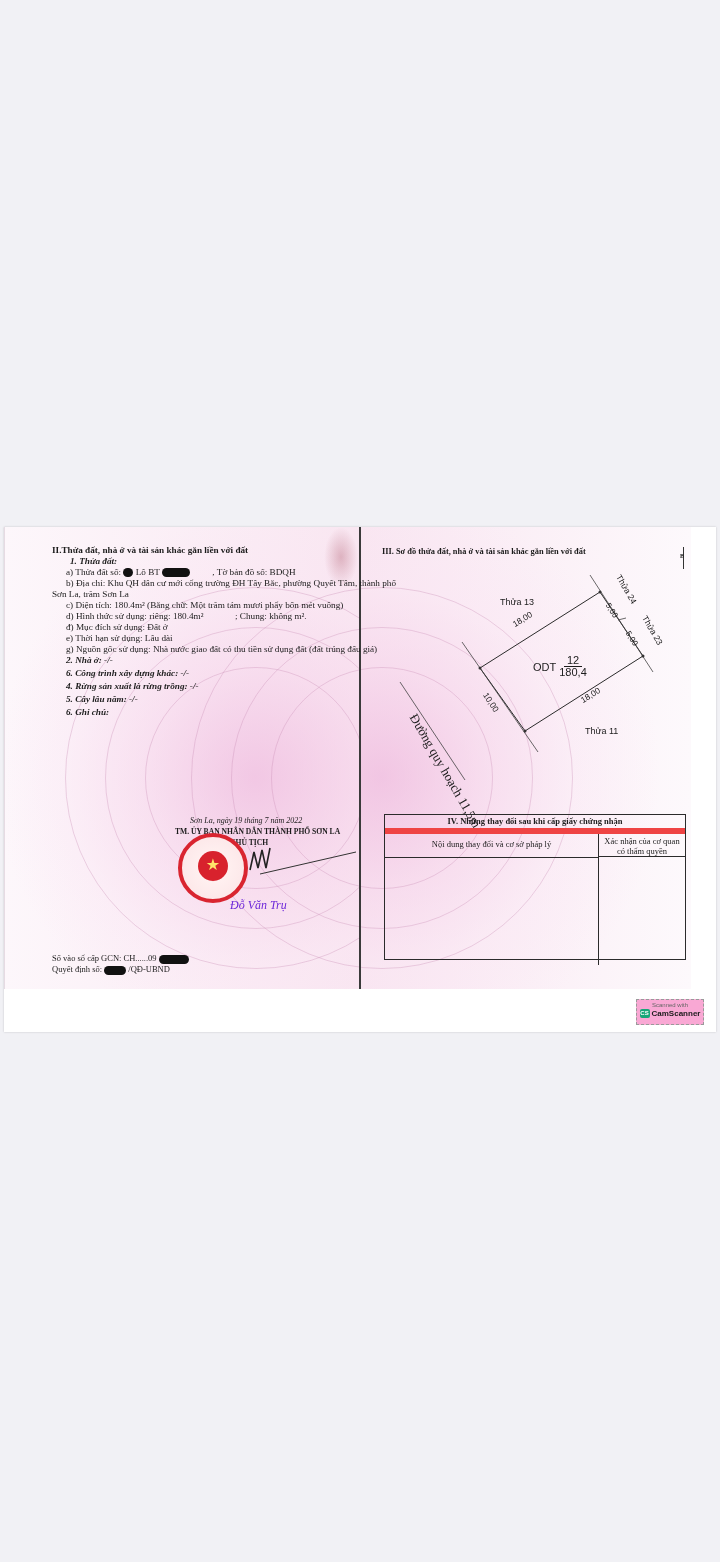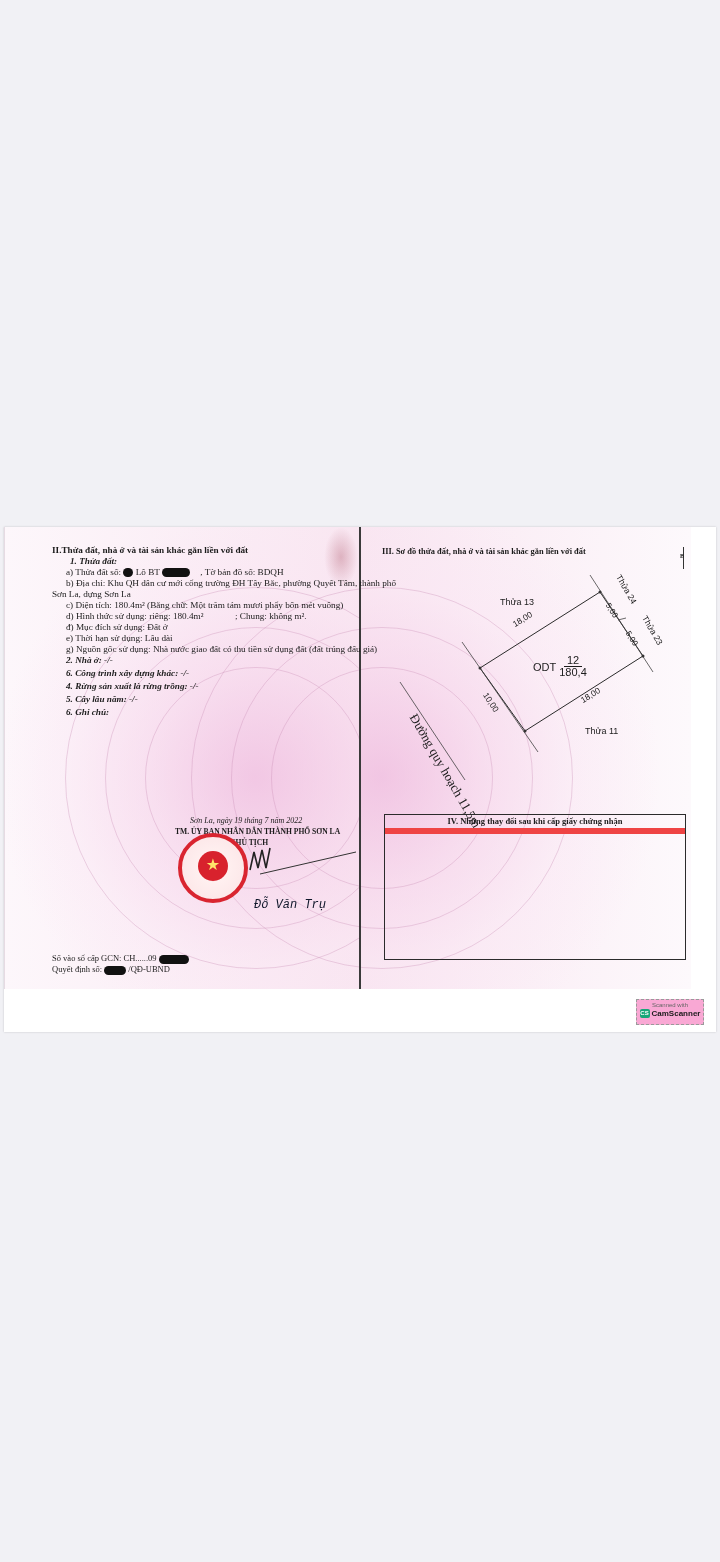", Tờ bản đồ số:" span { margin-left: 8px -> 20px }
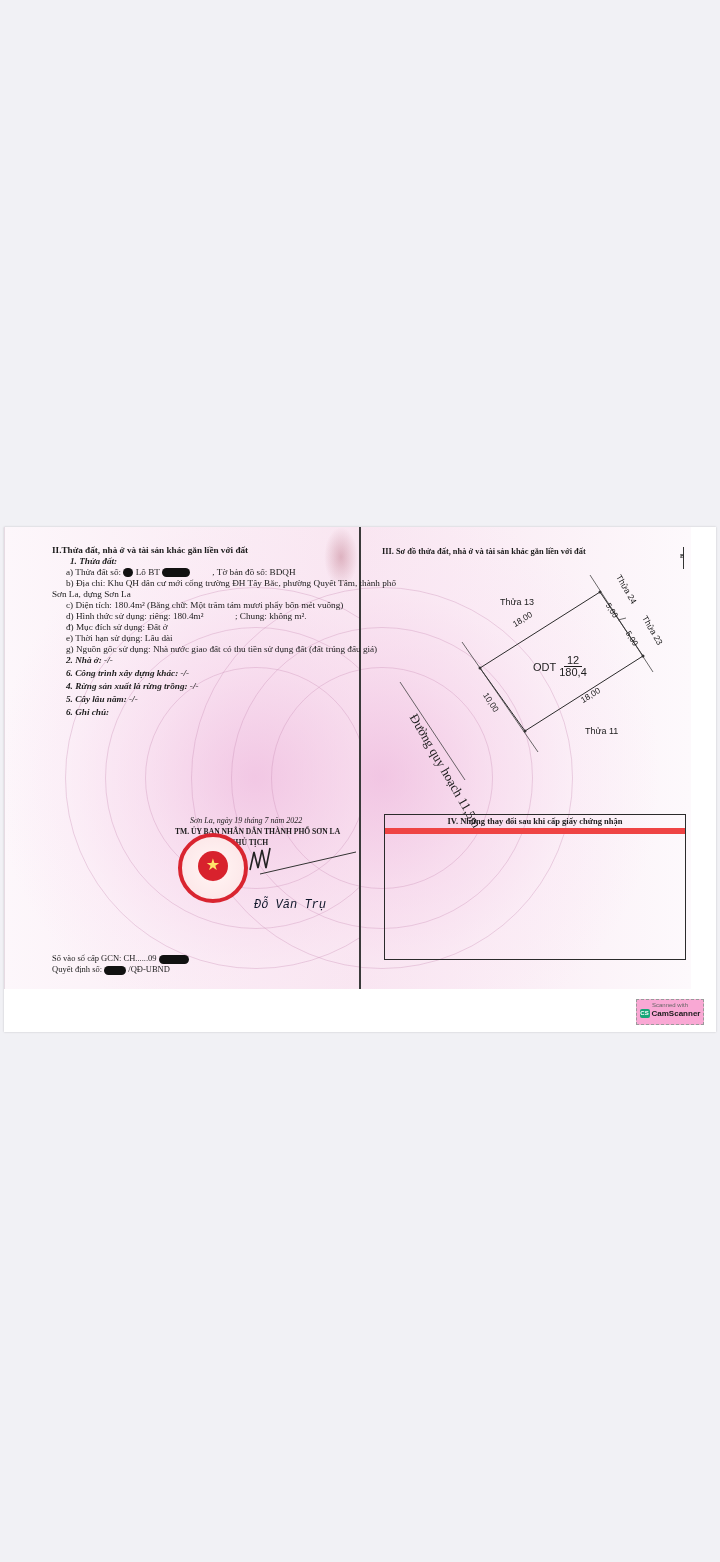"Sơn La, dựng Sơn La" div.txt { text: dựng -> trăm }
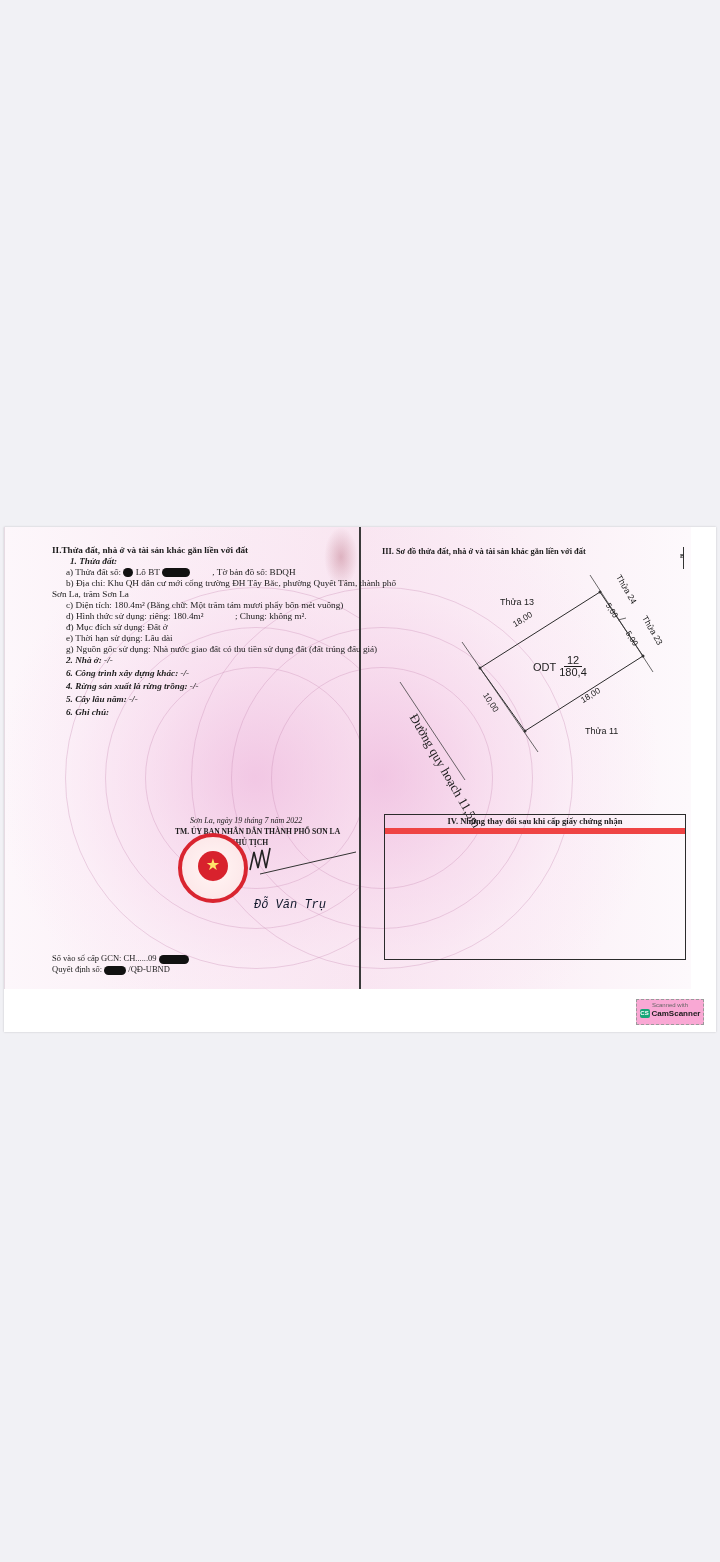"Nội dung thay đổi và" div.t4-cols { html: none -> <div> <div> <div>Nội dung thay đổi và cơ sở pháp lý</div> </div> <div> <div> <div>Xác nhận của cơ quan</div> <div>có thẩm quyền</div> </div> </div> </div> }
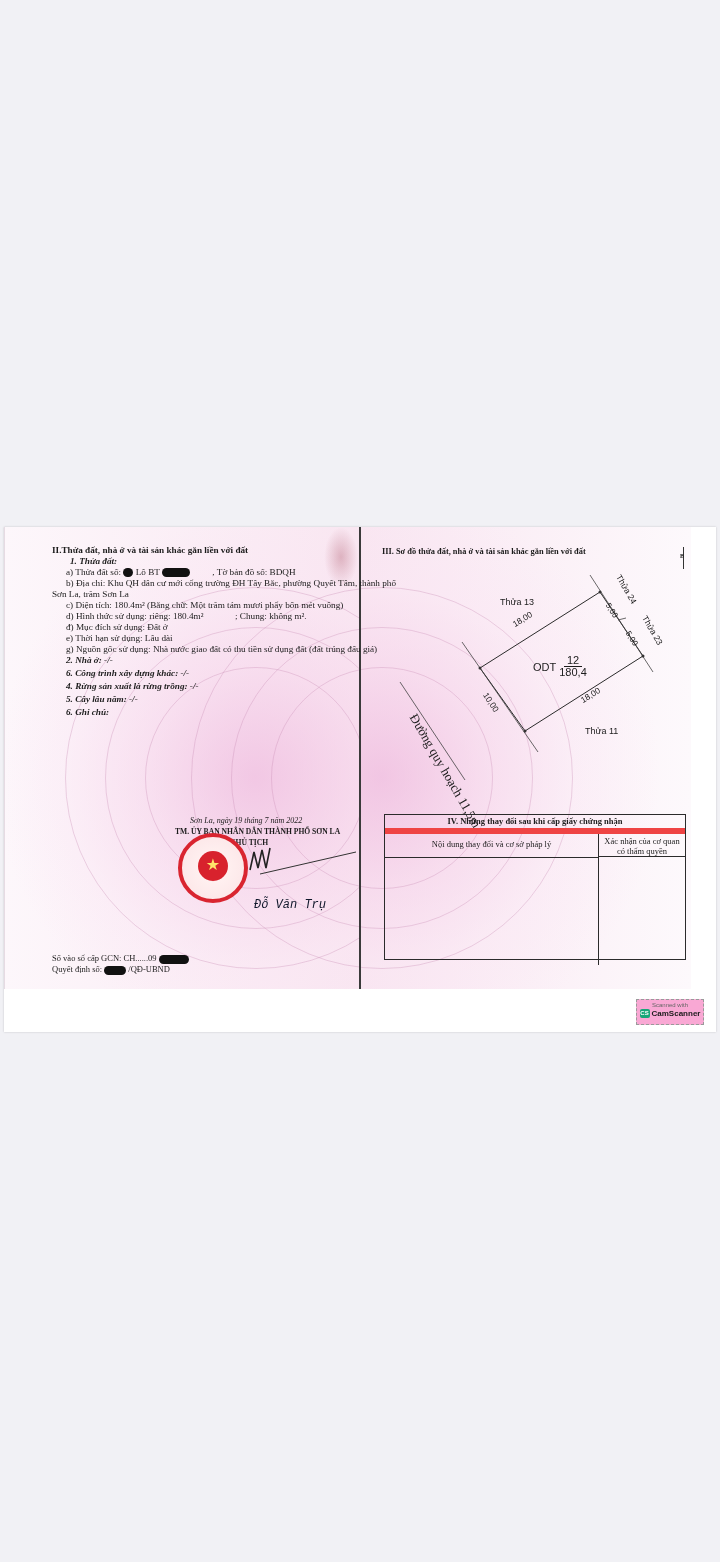"Đỗ Văn Trụ" .signer { color: #0f172a -> #6d28d9; font-family: Liberation Mono, monospace -> Liberation Serif, serif; margin-left: 24px -> none }
